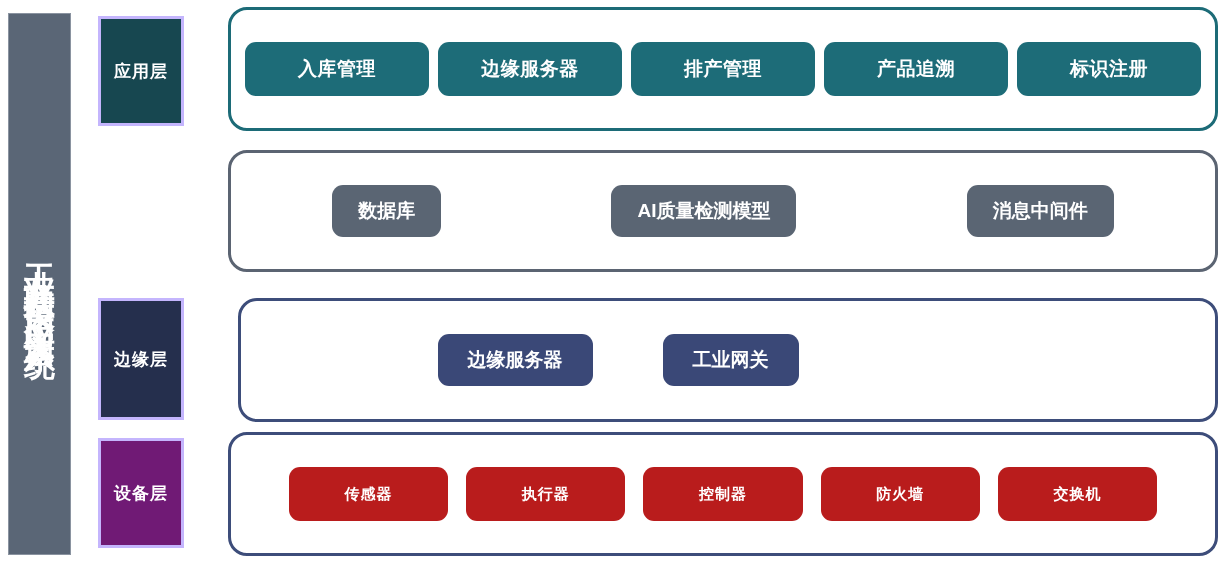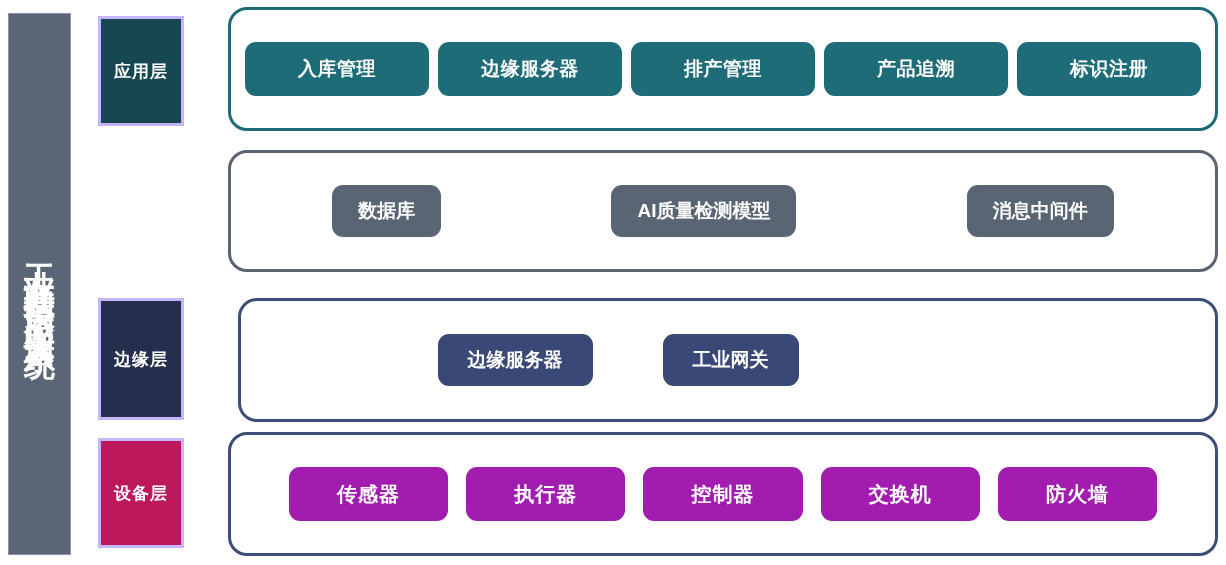"设备层" #label-device { background: #be185d -> #701a75 }
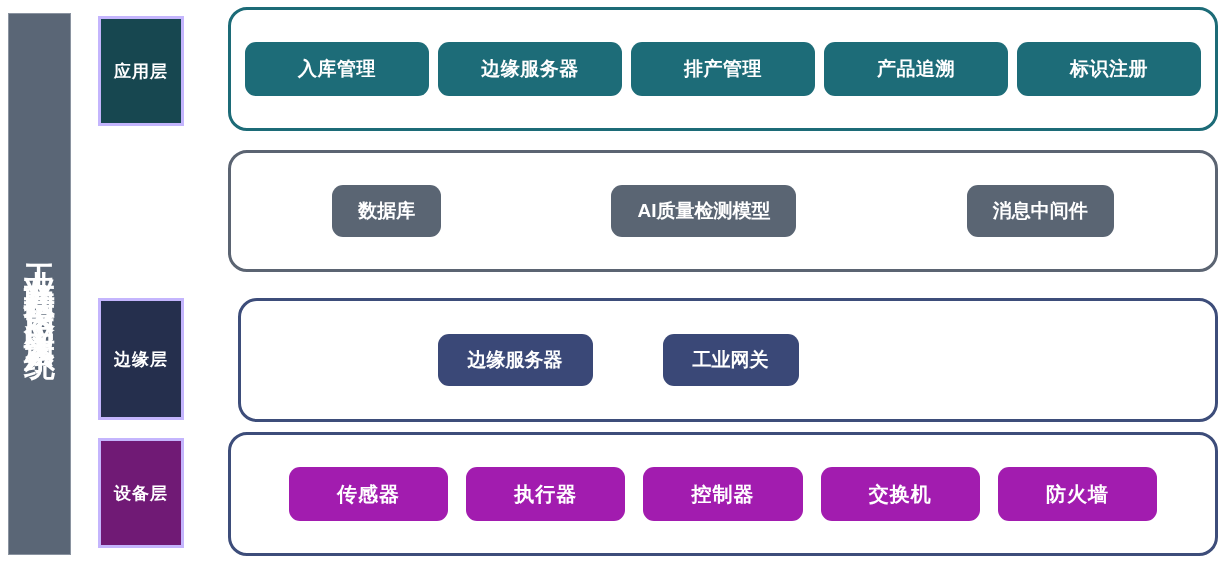"传感器" #panel-device .chip { background: #a21caf -> #b91c1c; font-size: 20px -> 15px }
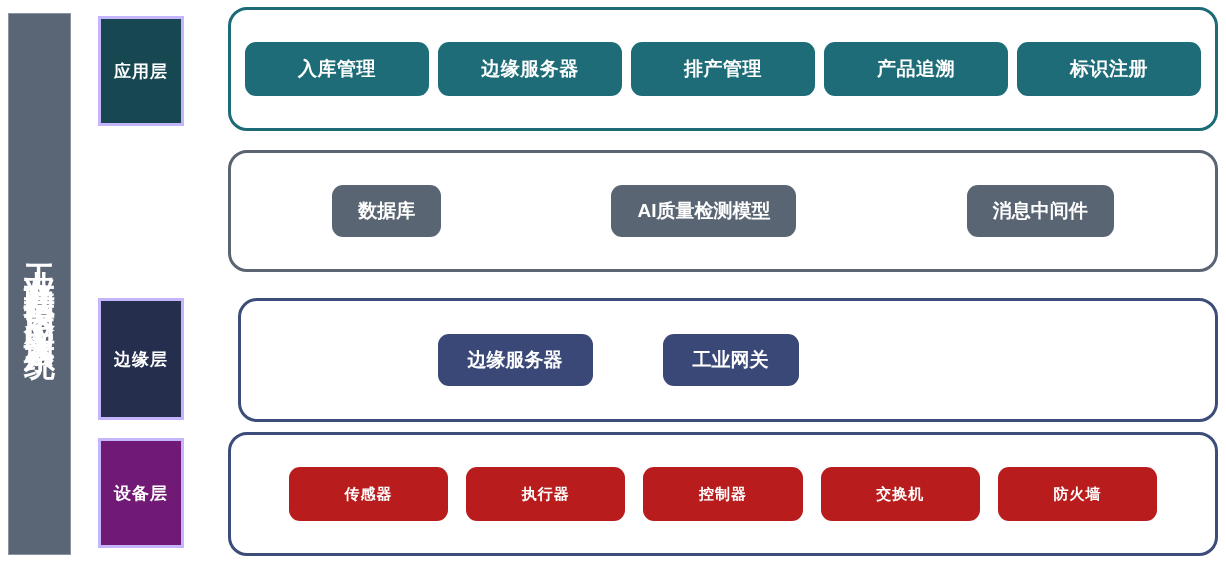"交换机" div.chip { order: before "防火墙" -> after "防火墙" }
